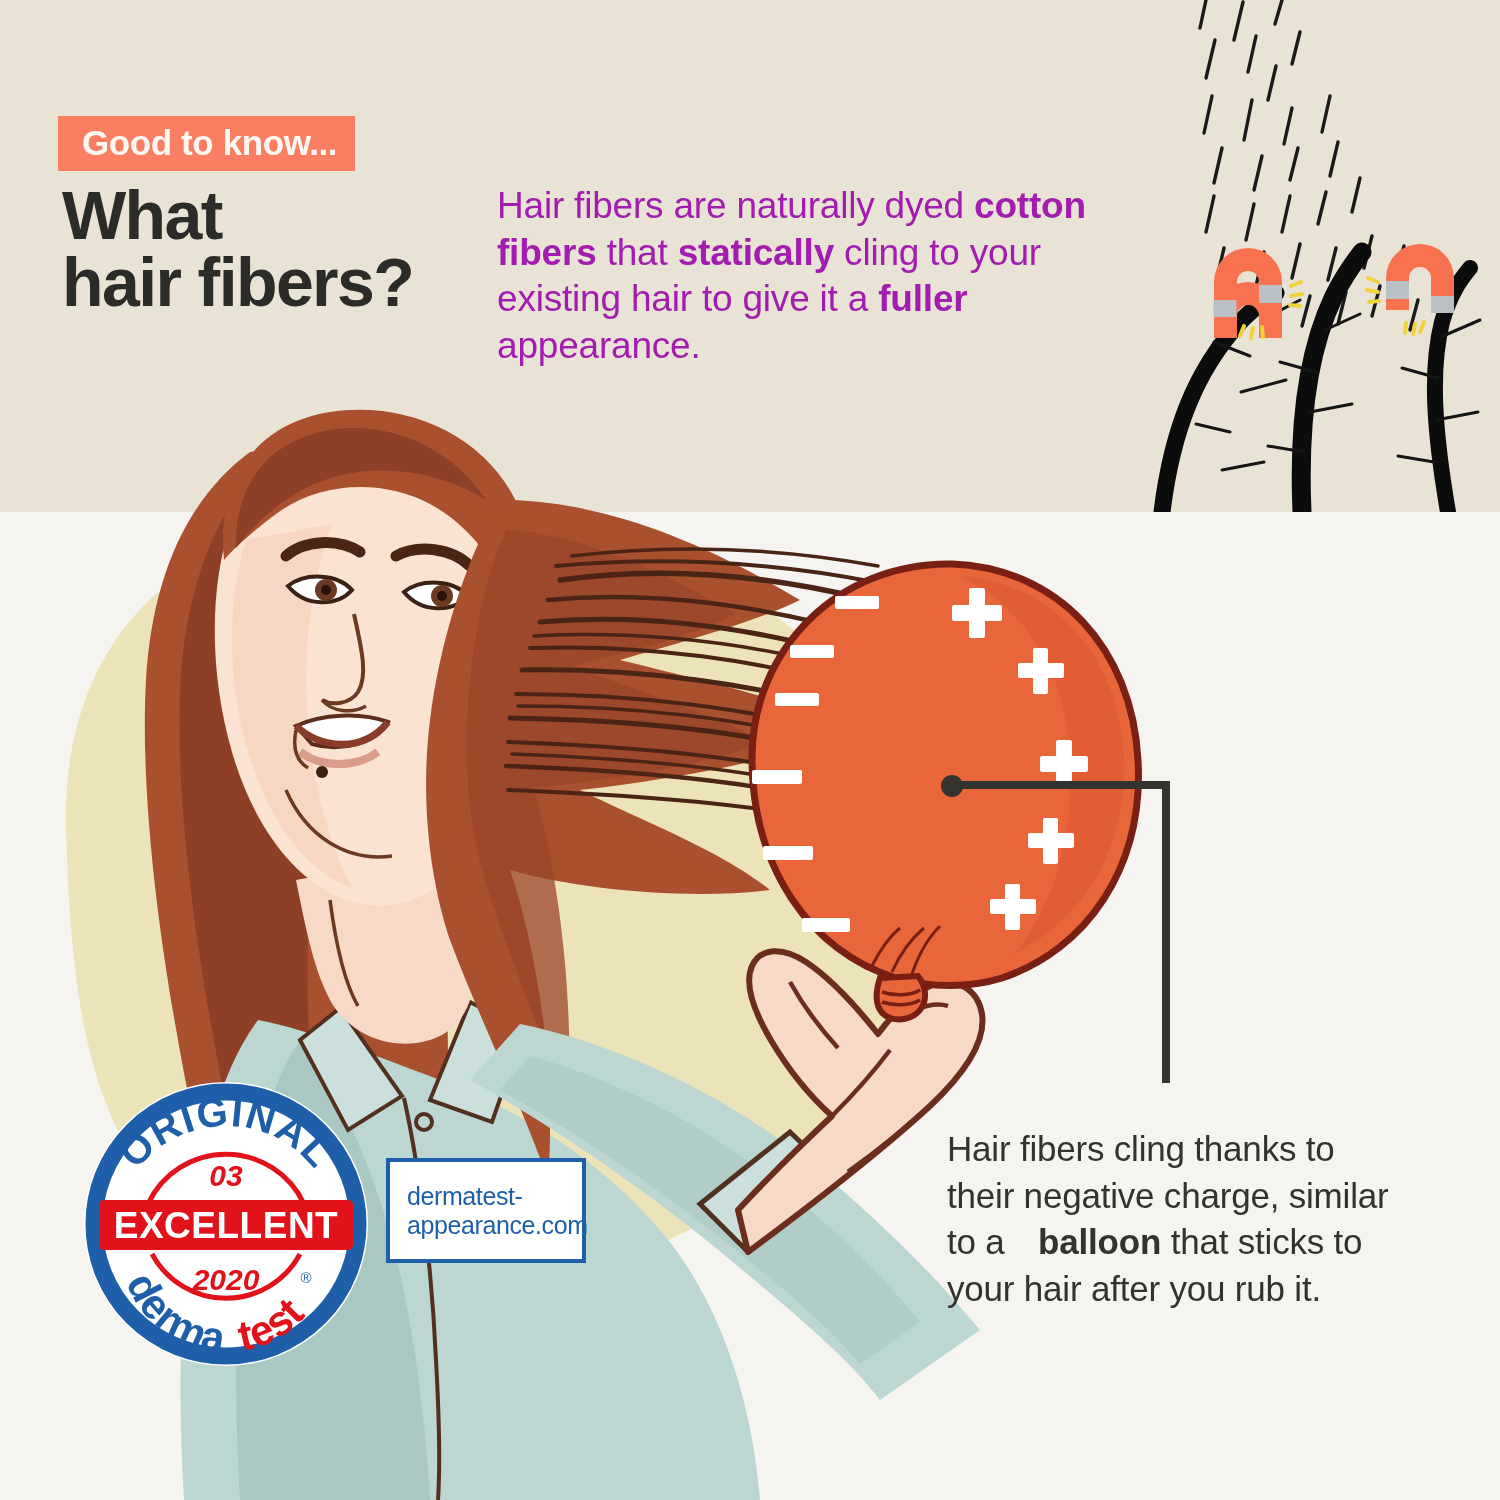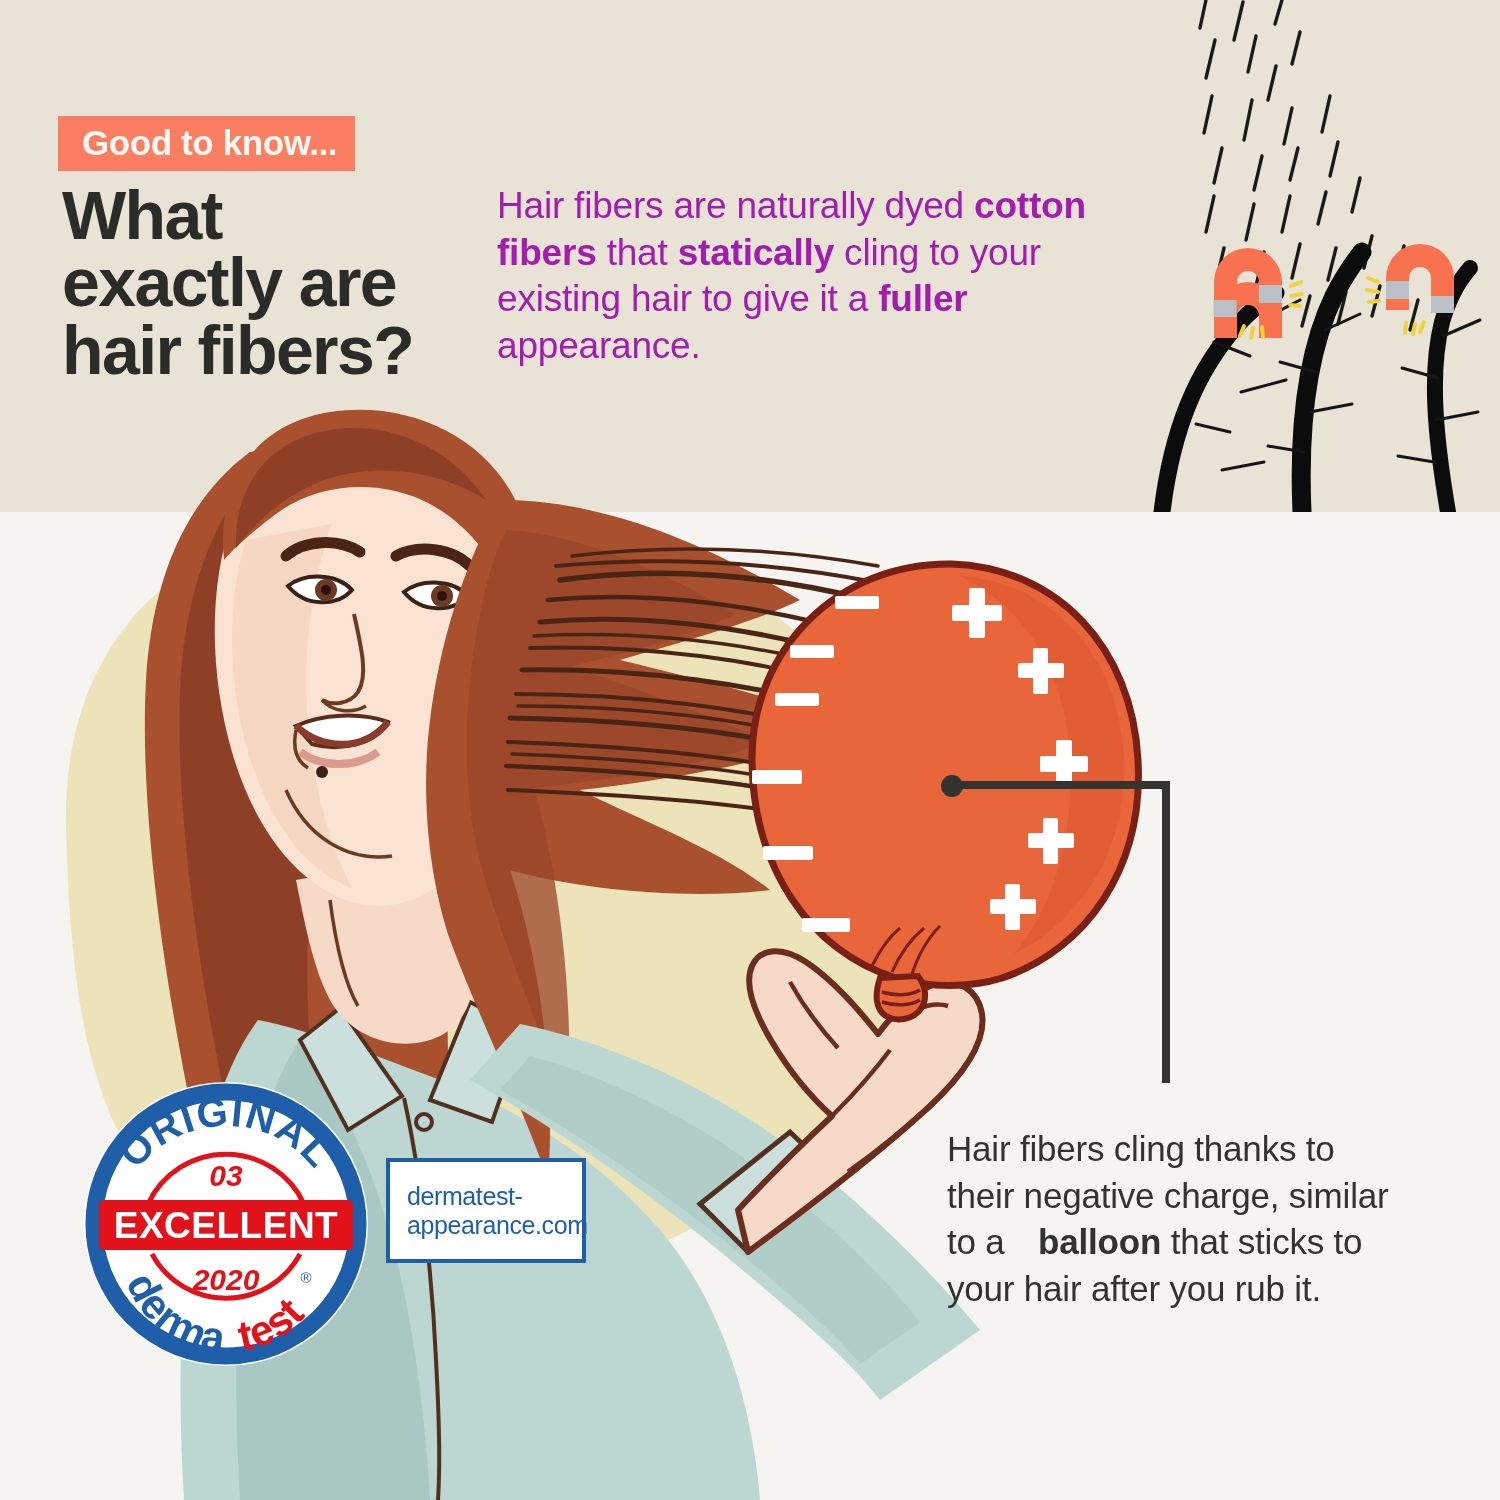"exactly are" div { html: <div>exactly are</div> -> none }
